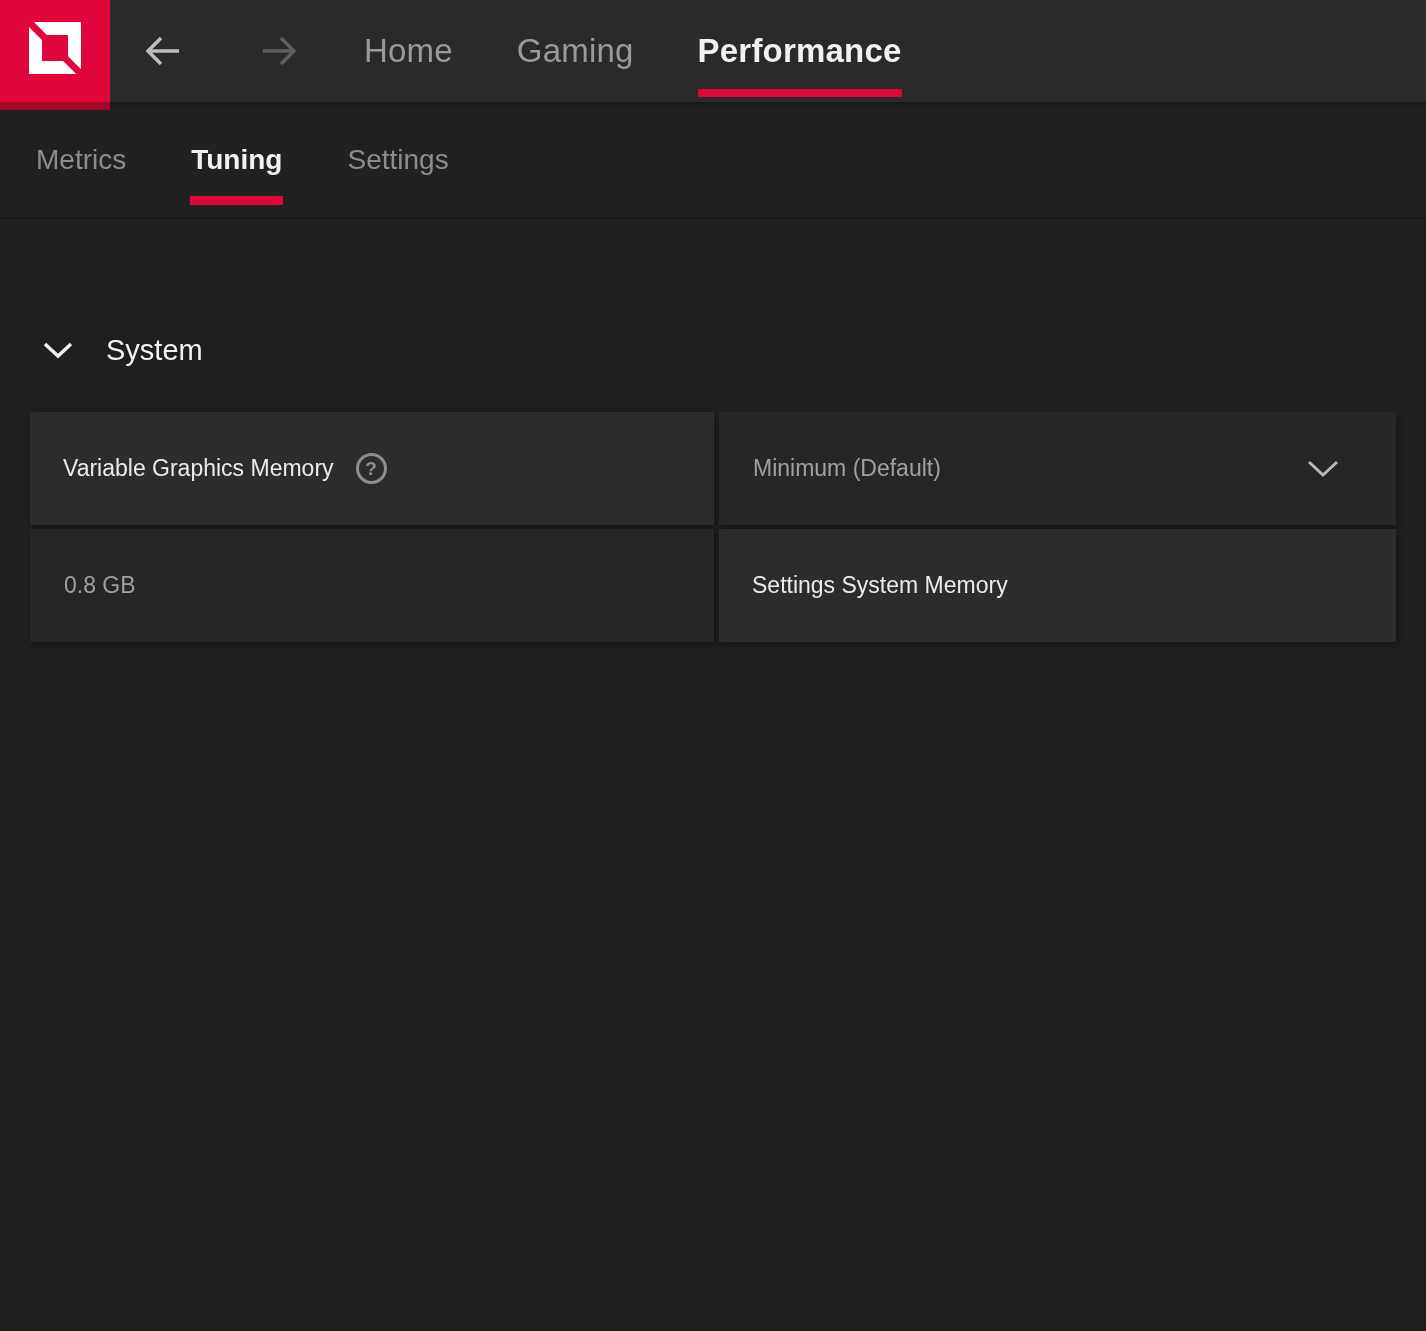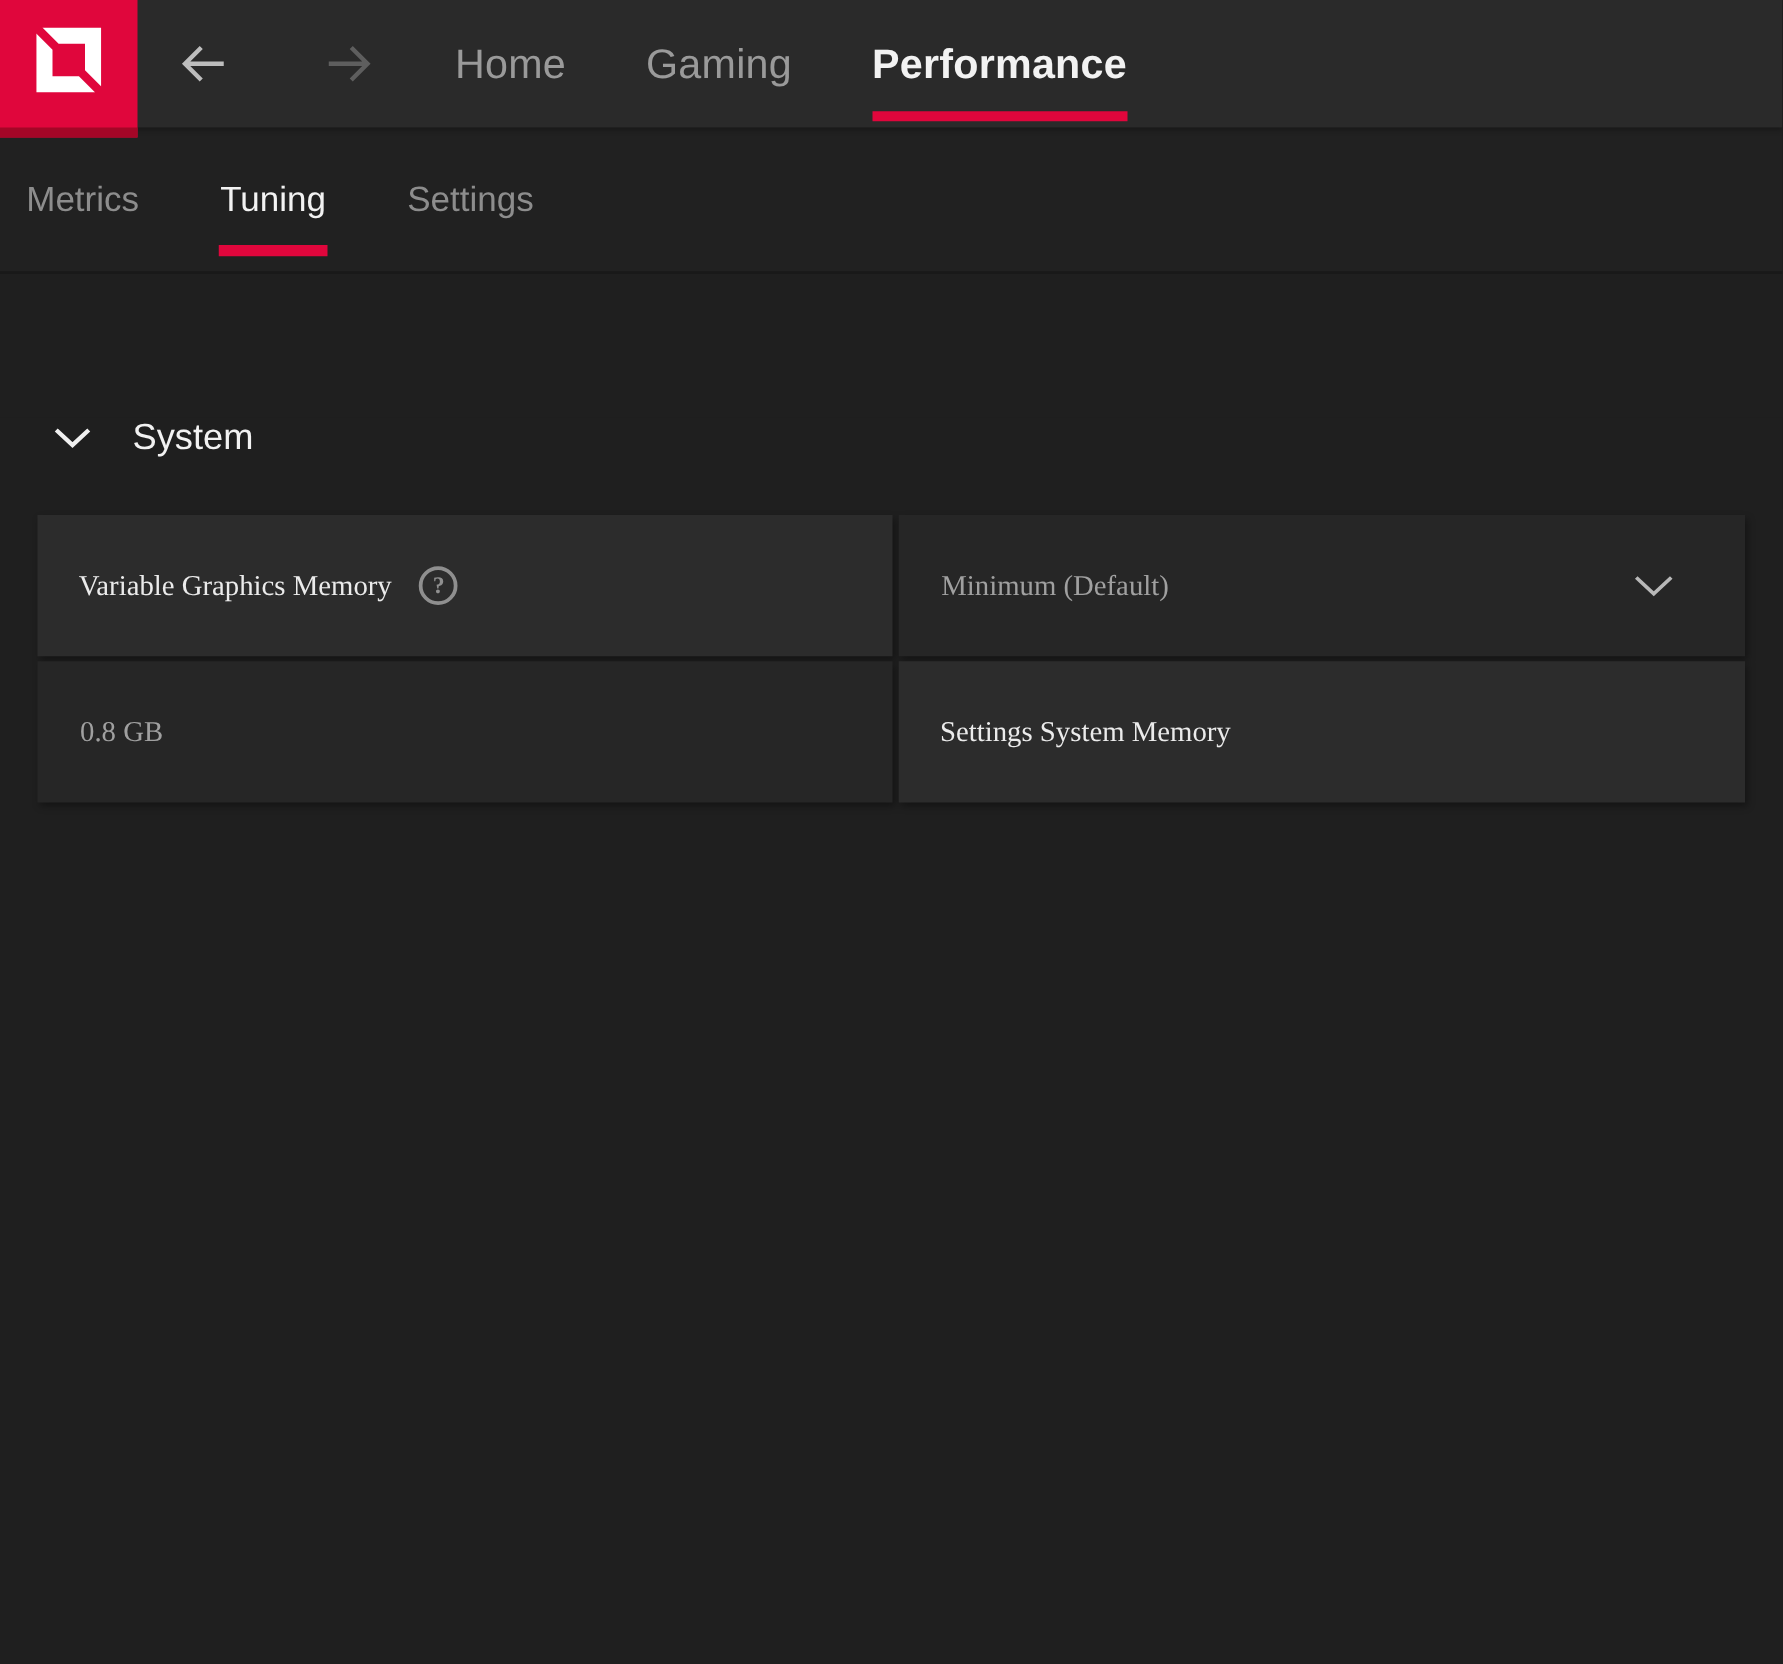"Metrics" .subbar { padding-left: 21px -> 36px }
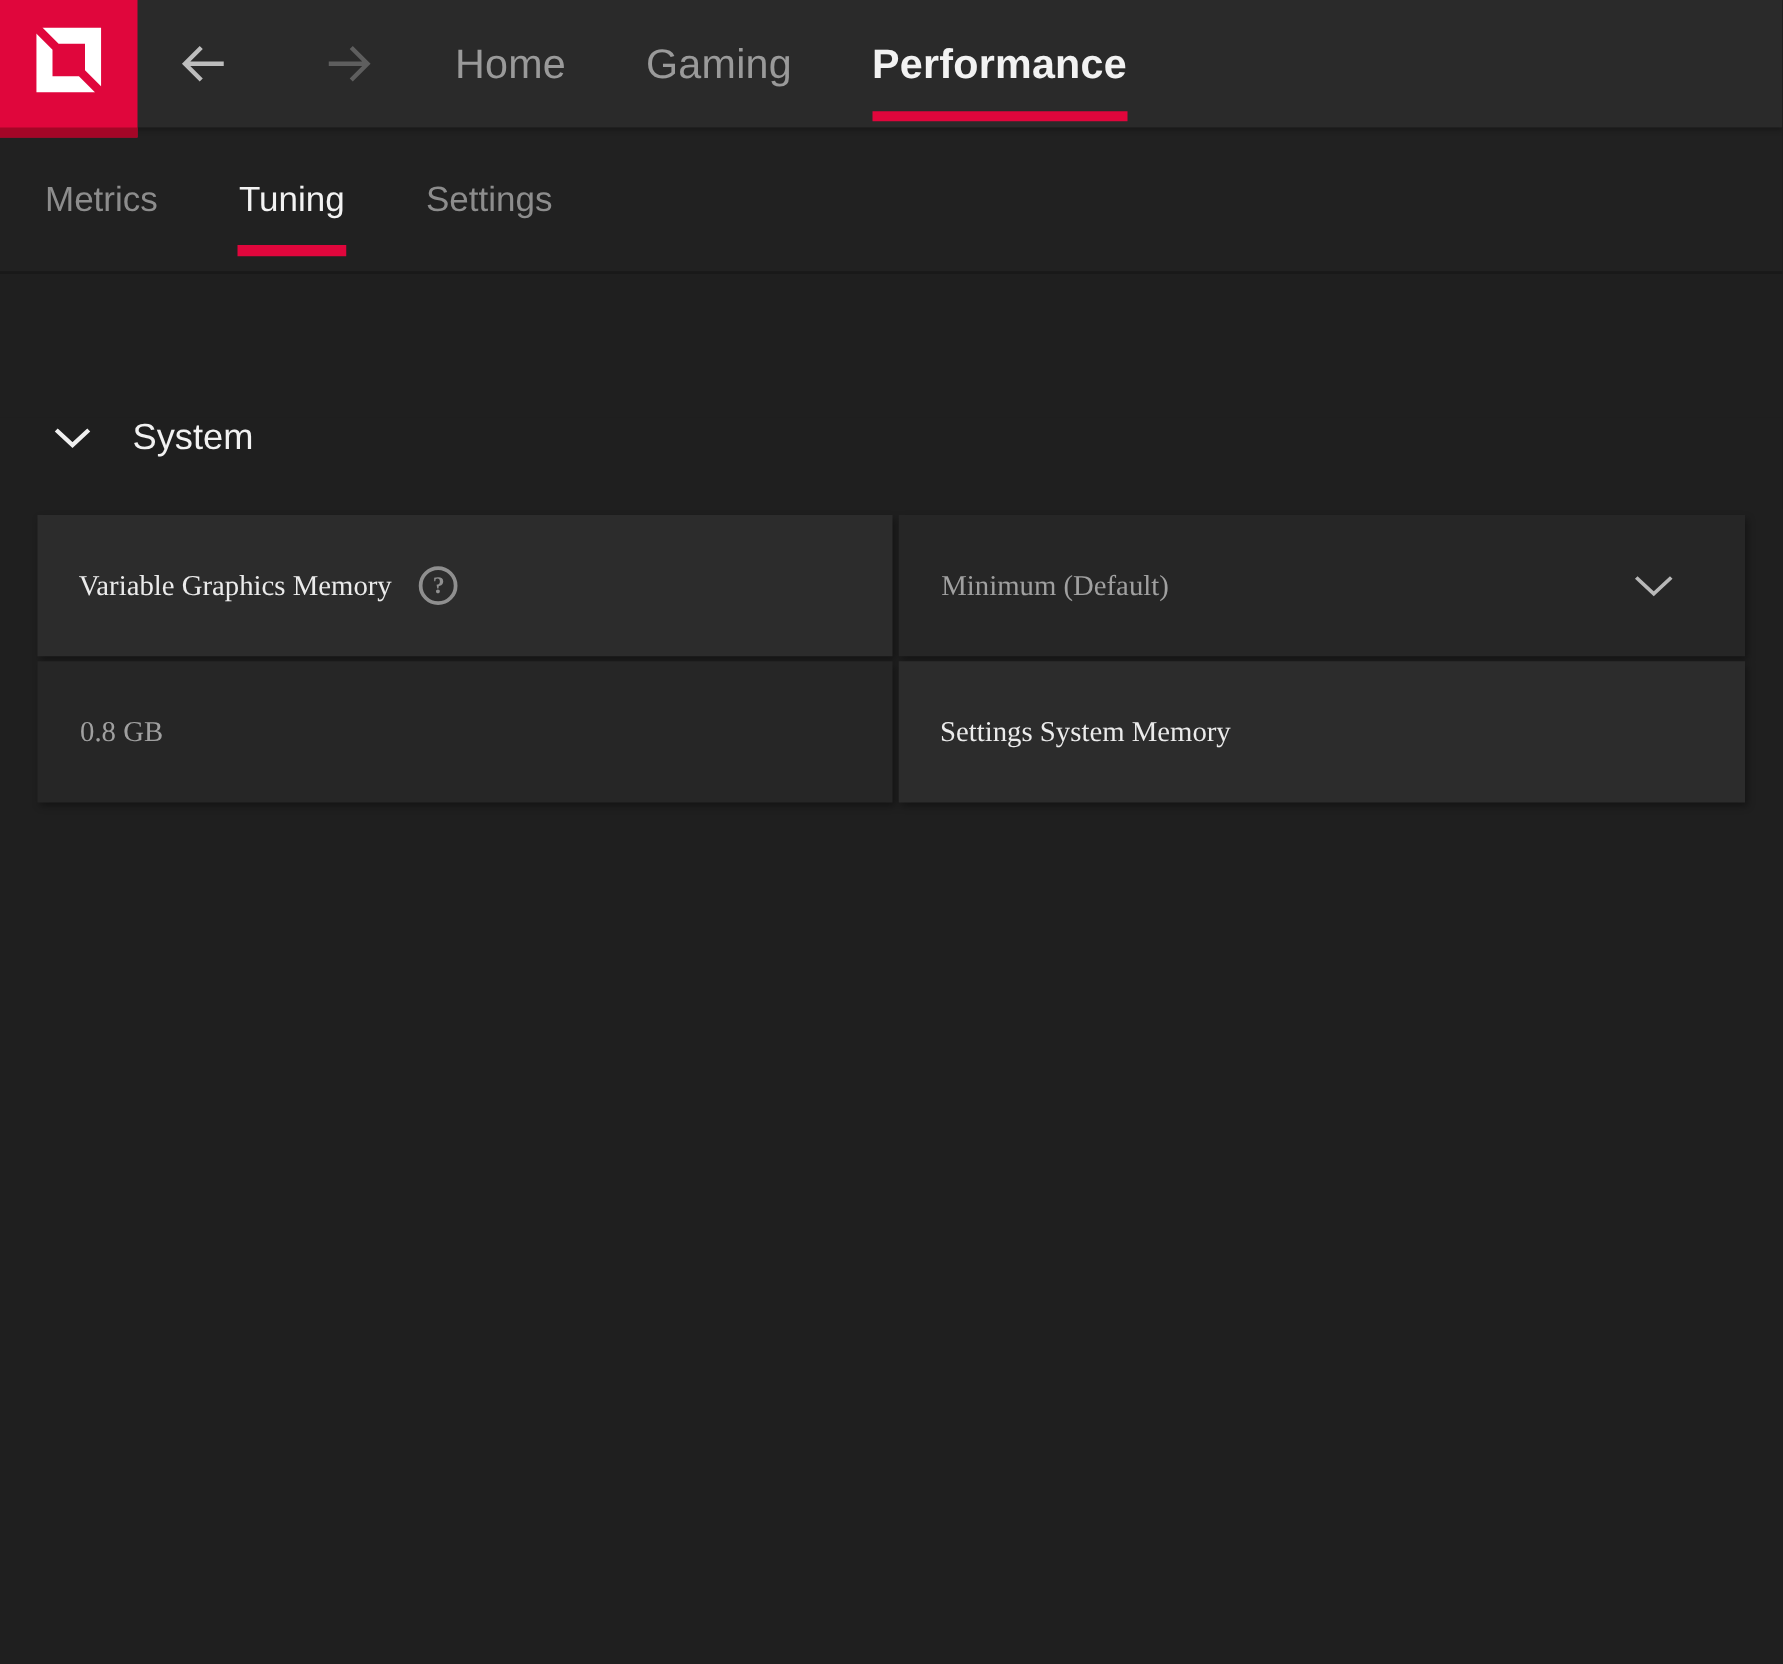"Tuning" .sub-nav-item.active { font-weight: 400 -> 700 }
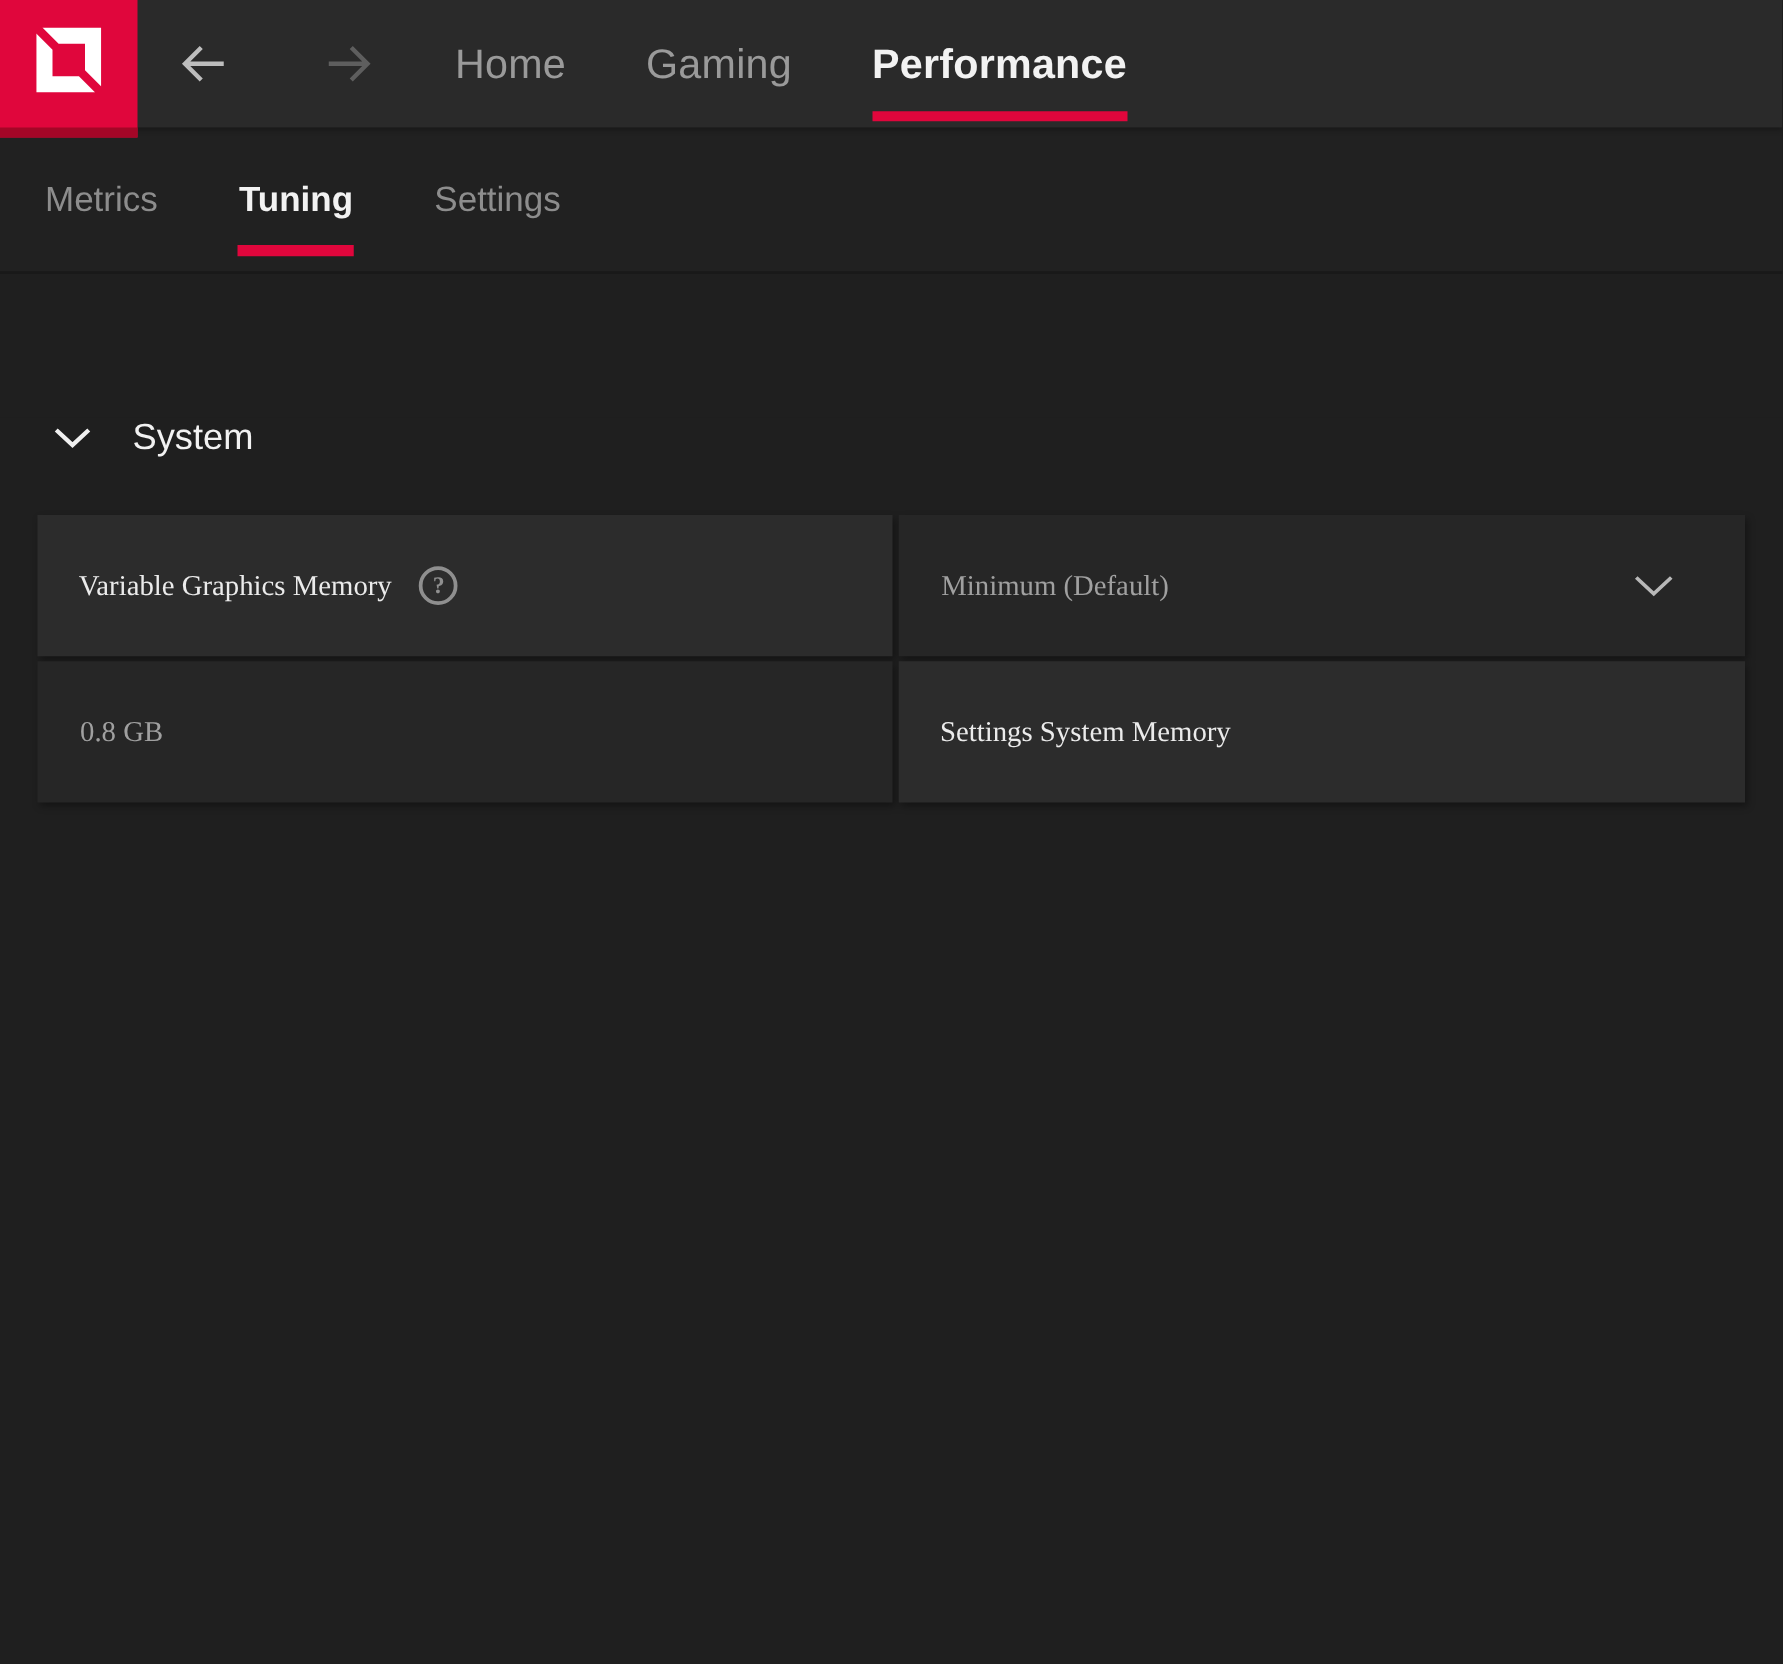"Variable Graphics Memory" .cell { font-family: Liberation Serif, serif -> none }
